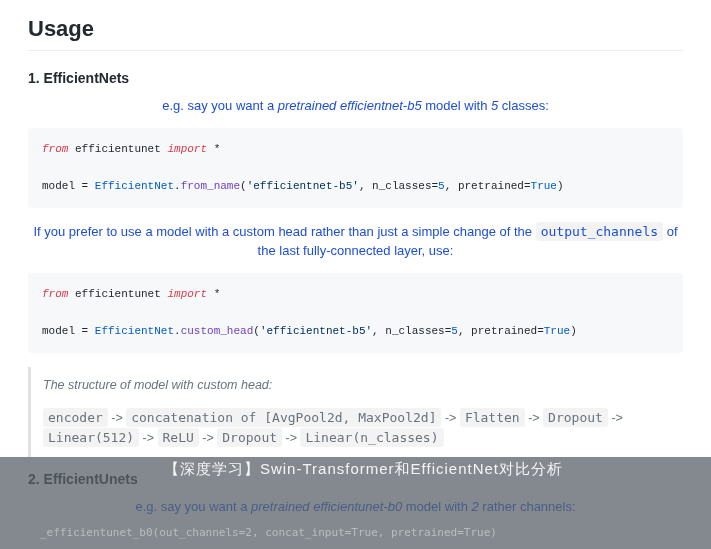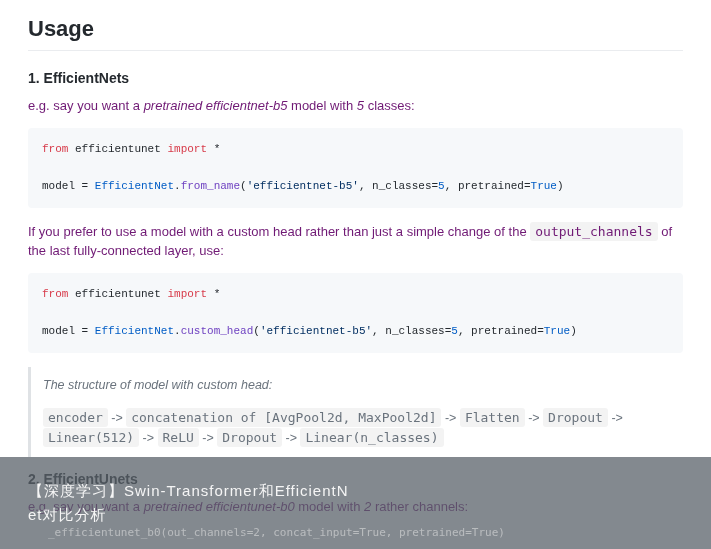"e.g. say you want a" p.para { color: #701a75 -> #1d4ed8; text-align: none -> center }
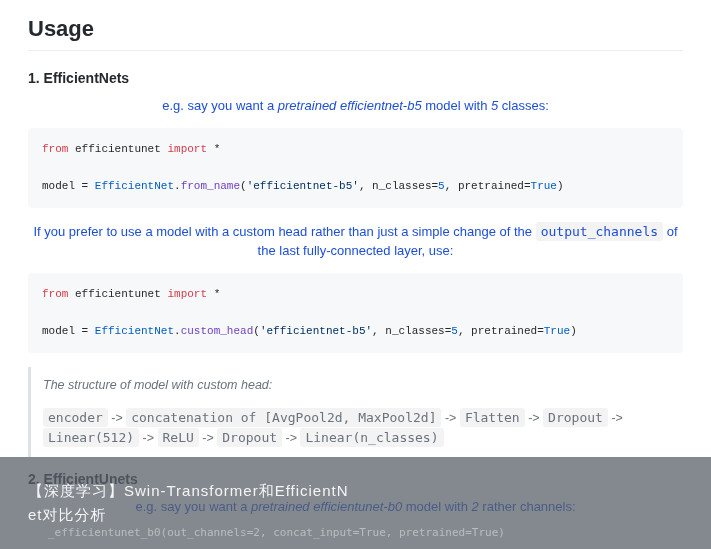"from" .kw-red { font-style: none -> italic }
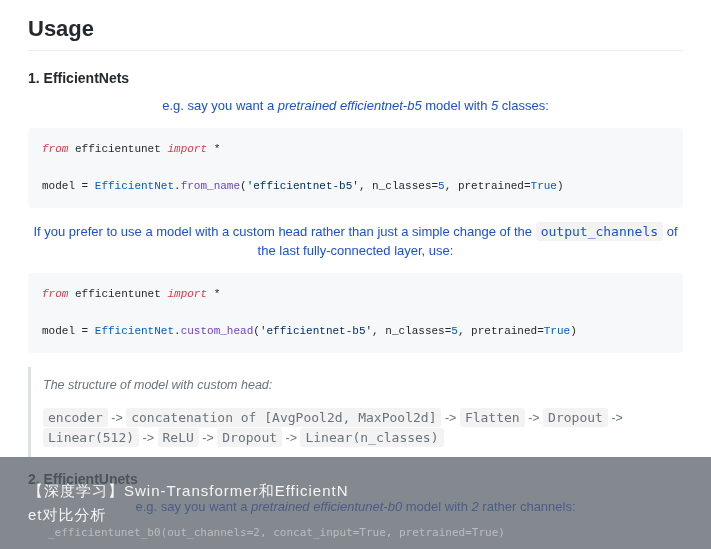"【深度学习】Swin-Transformer和EfficientN" .overlay { flex-direction: column -> row; padding-left: 28px -> 16px }
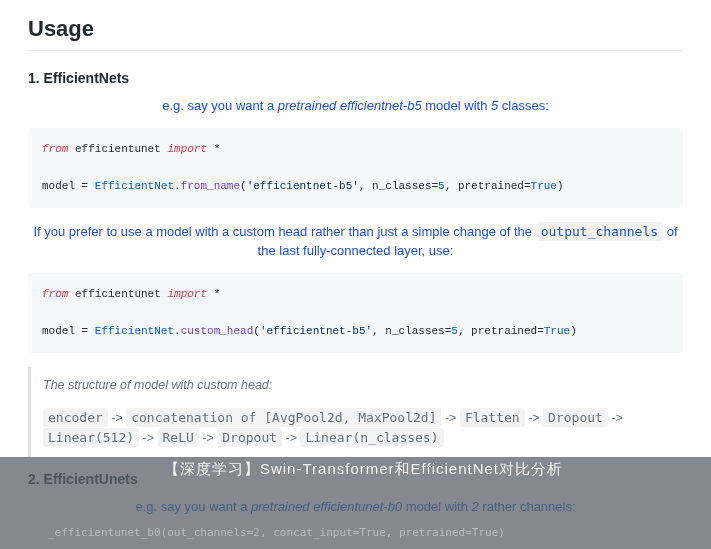"_efficientunet_b0(out_channels=2," .overlay .ghost-code { left: 48px -> 40px }
